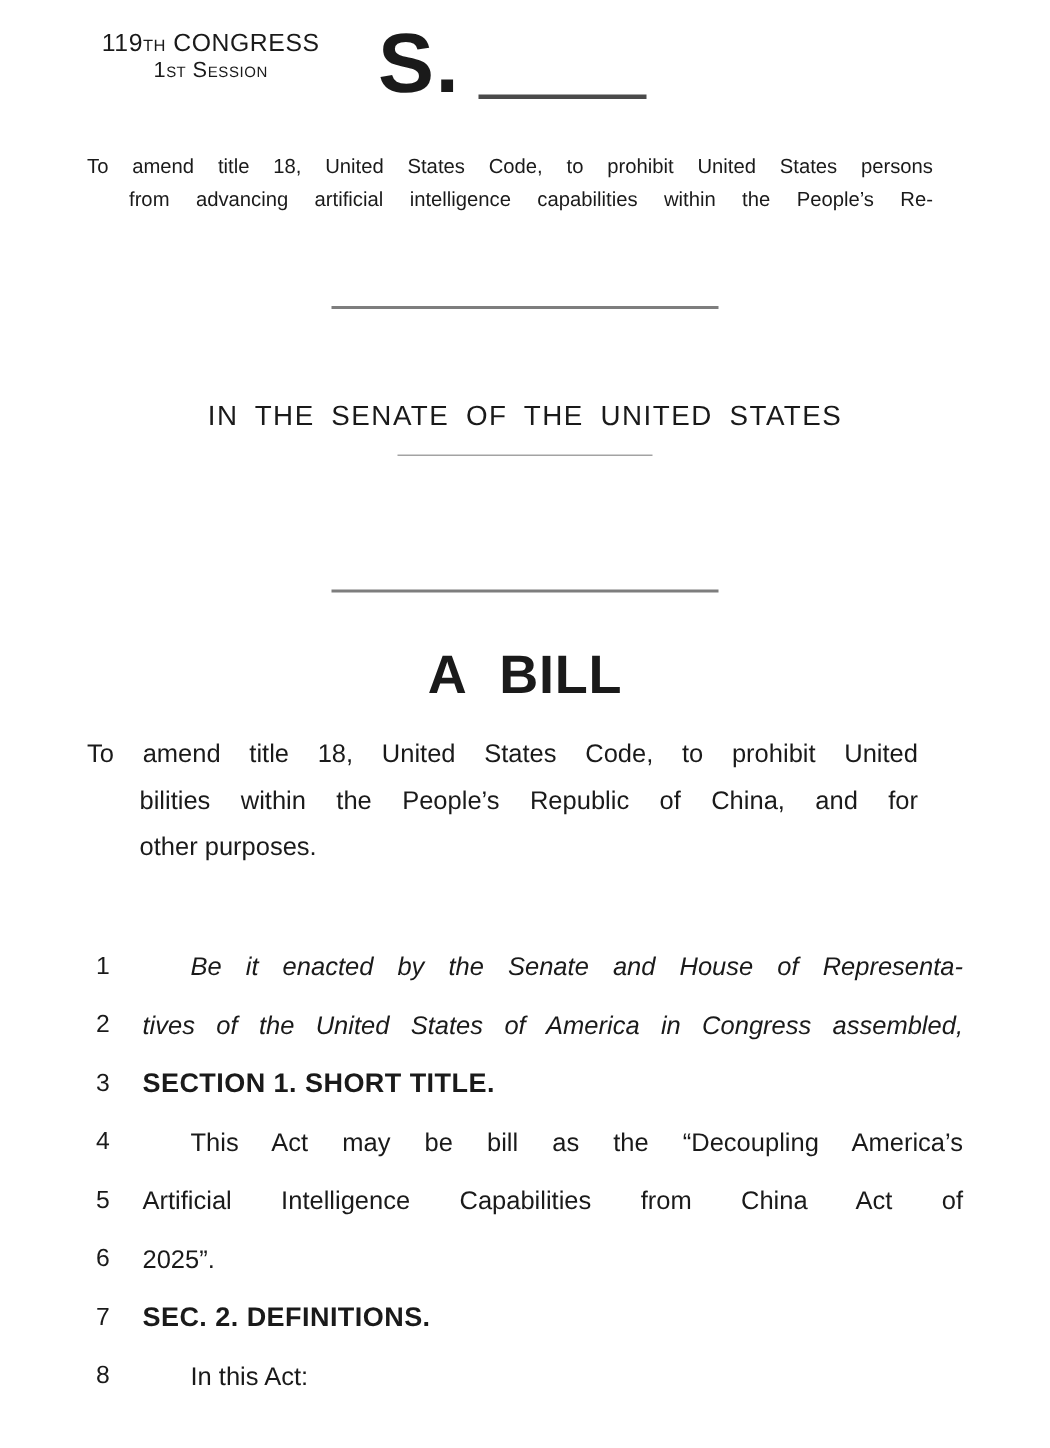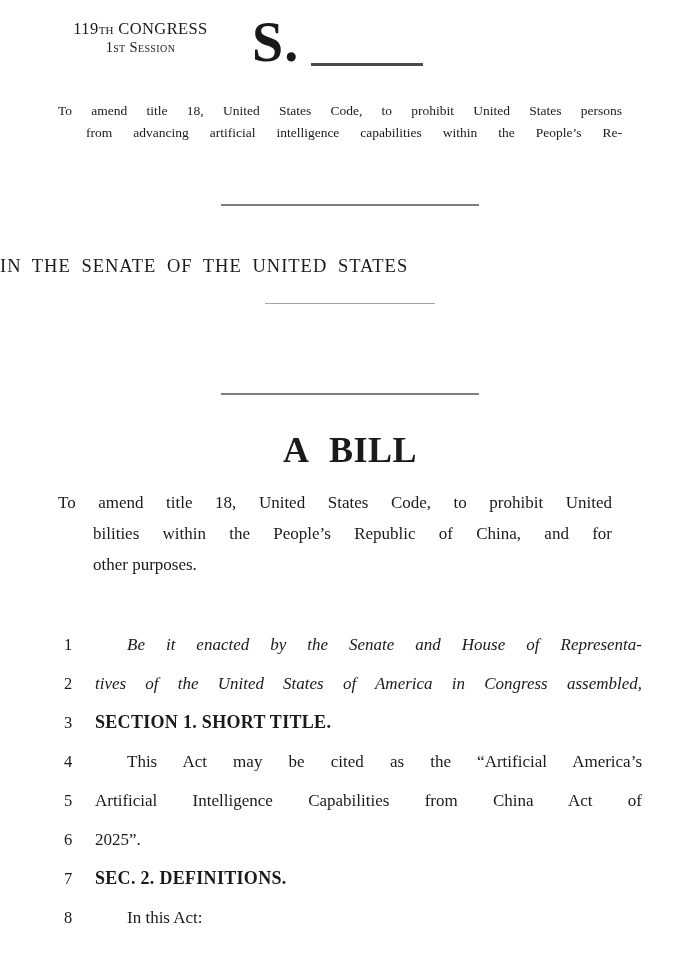"119TH CONGRESS" .page { font-family: Liberation Serif, serif -> Liberation Sans, sans-serif }
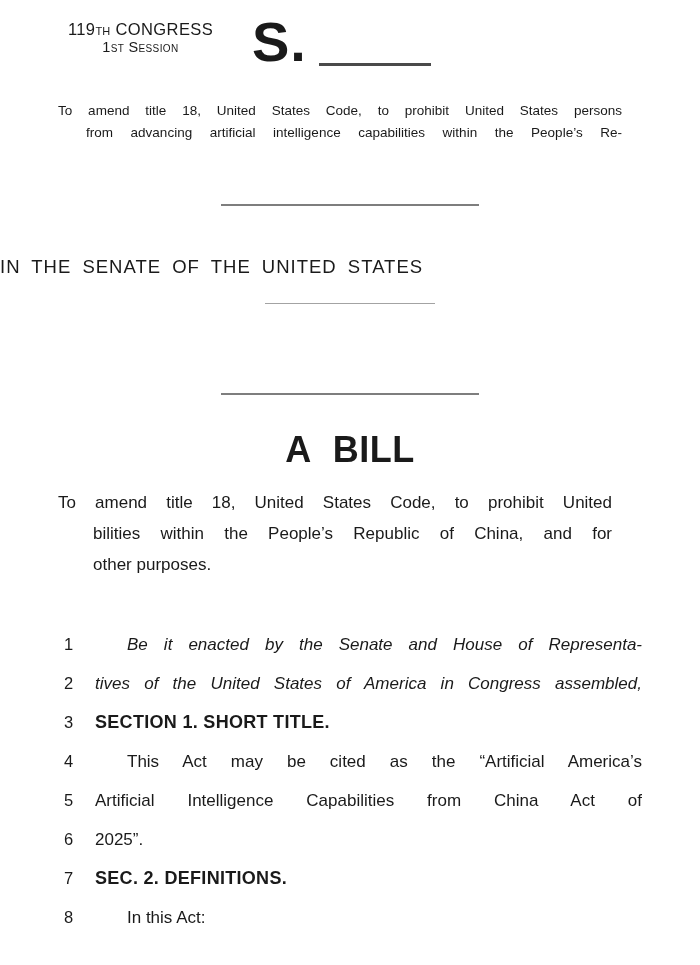"IN THE SENATE OF THE" .senate-heading { text-align: left -> center; top: 256px -> 266px }
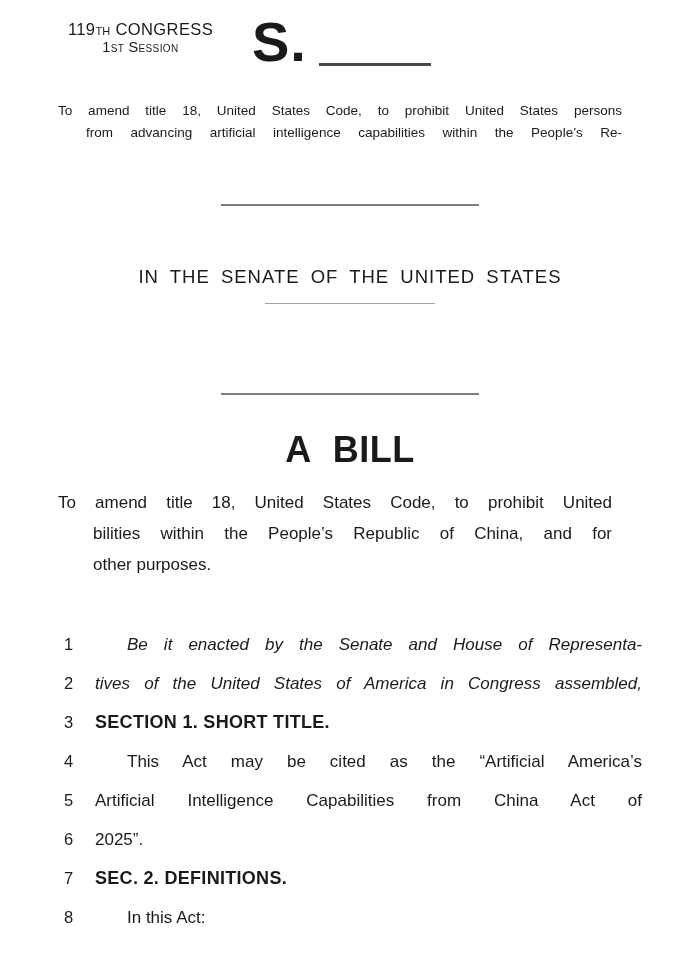"This Act may be cited" span.ltext { text: cited as the “Artificial -> bill as the “Decoupling }
